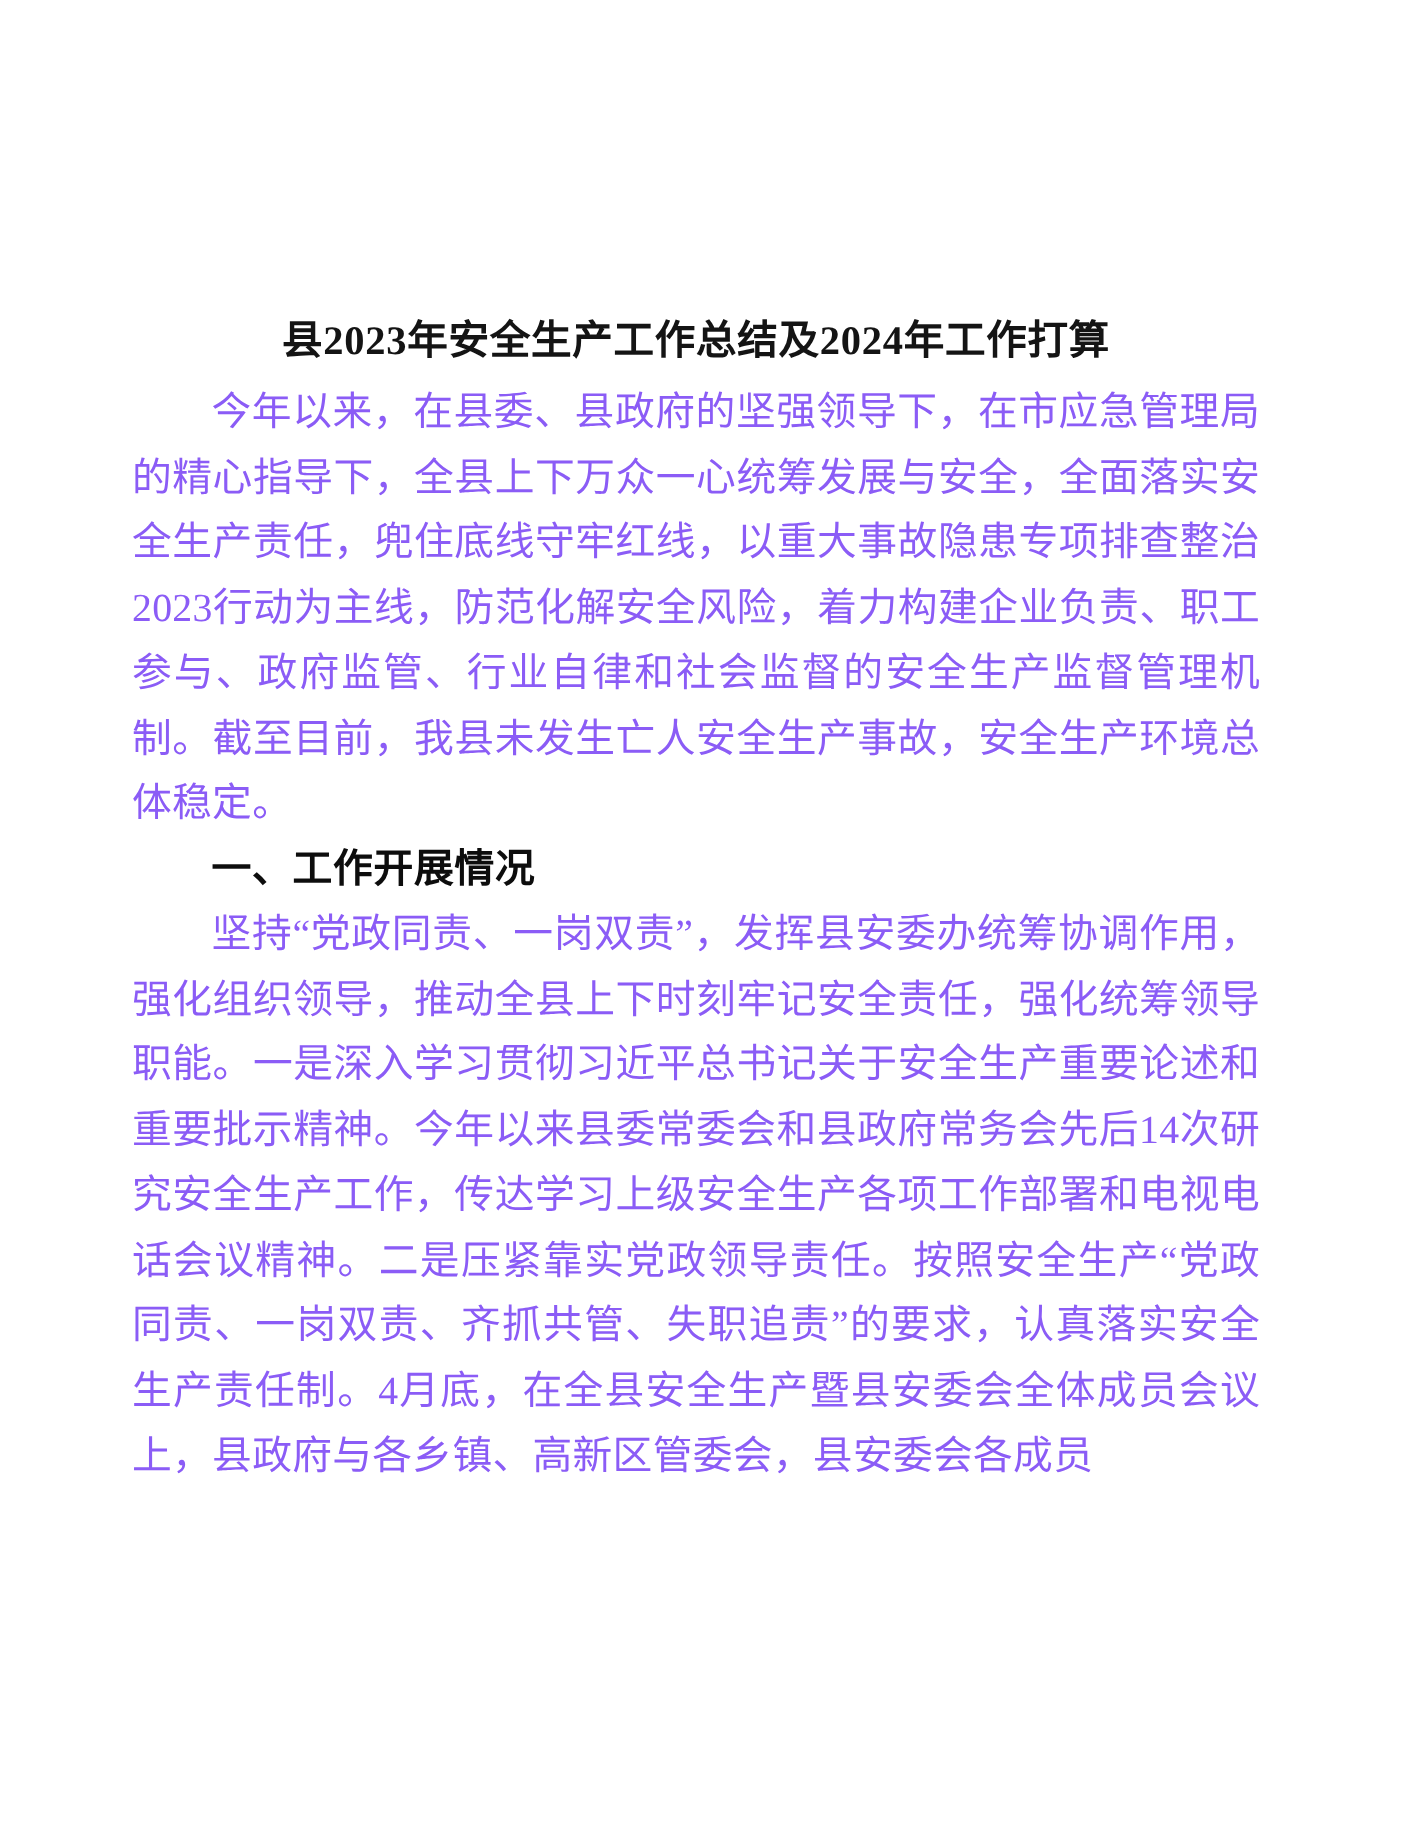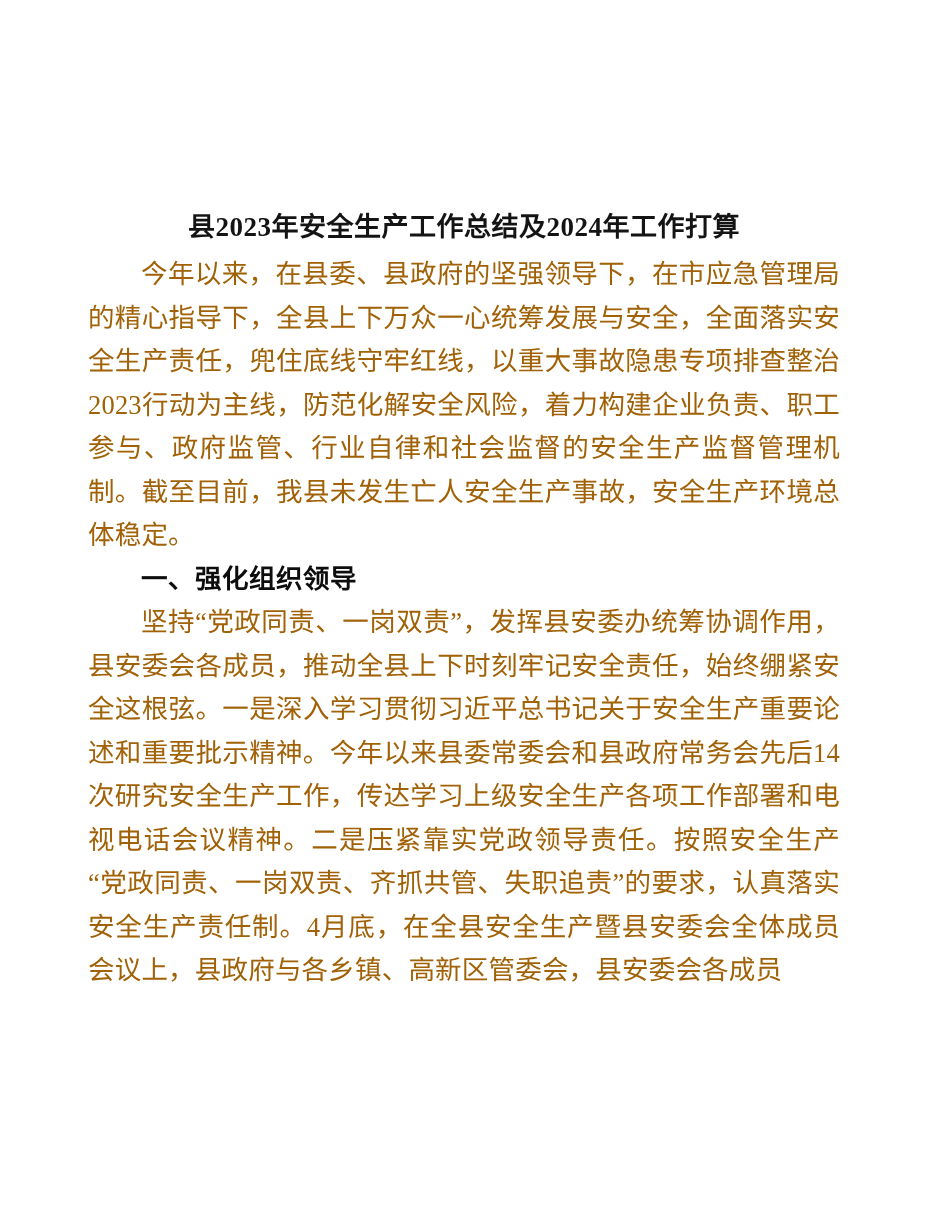"今年以来，在县委、县政府的坚强领导下，在市应急管理局的精心指导下，全县上下万众一" .para { color: #a16207 -> #8b5cf6 }
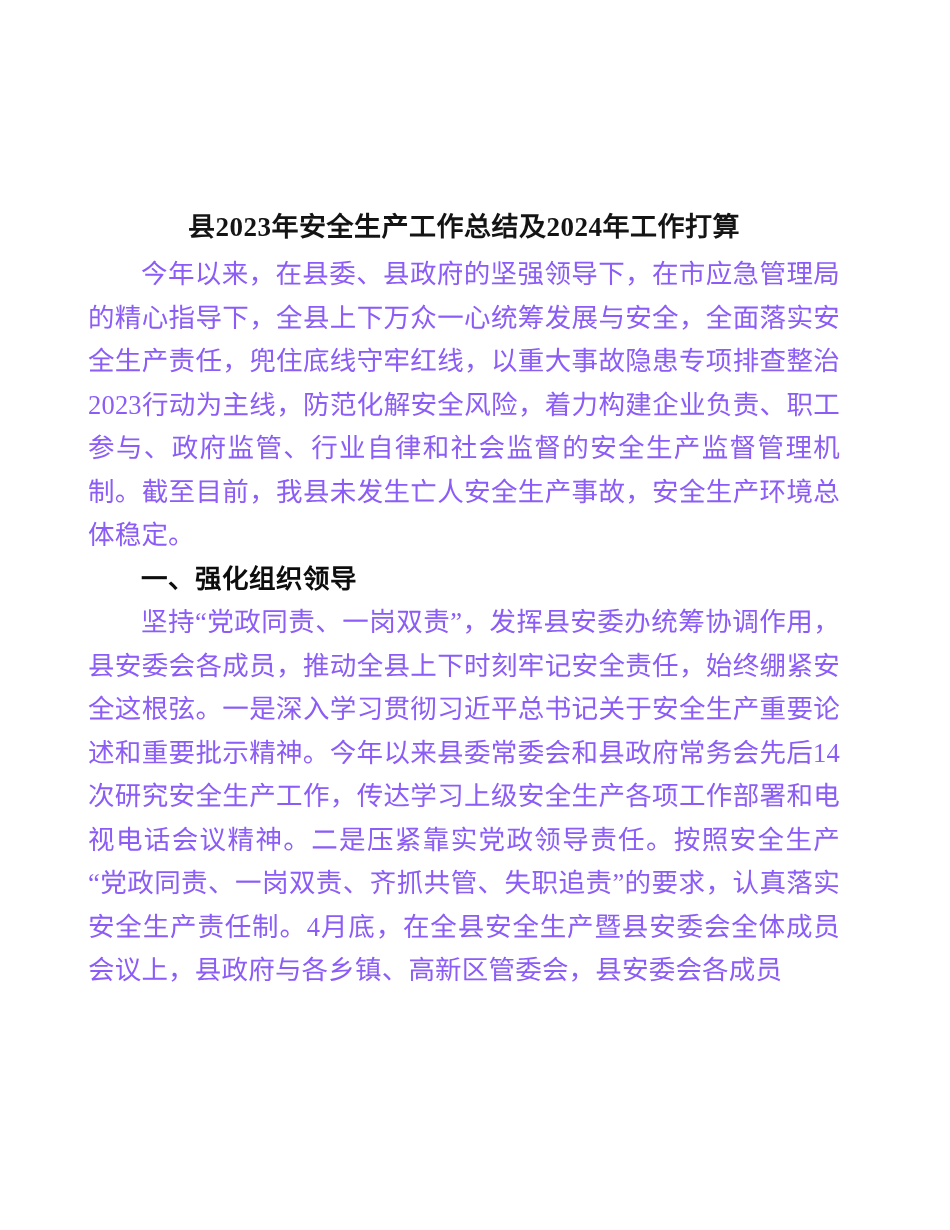"一、强化组织领导" h2.h1-cn { text: 强化组织领导 -> 工作开展情况 }
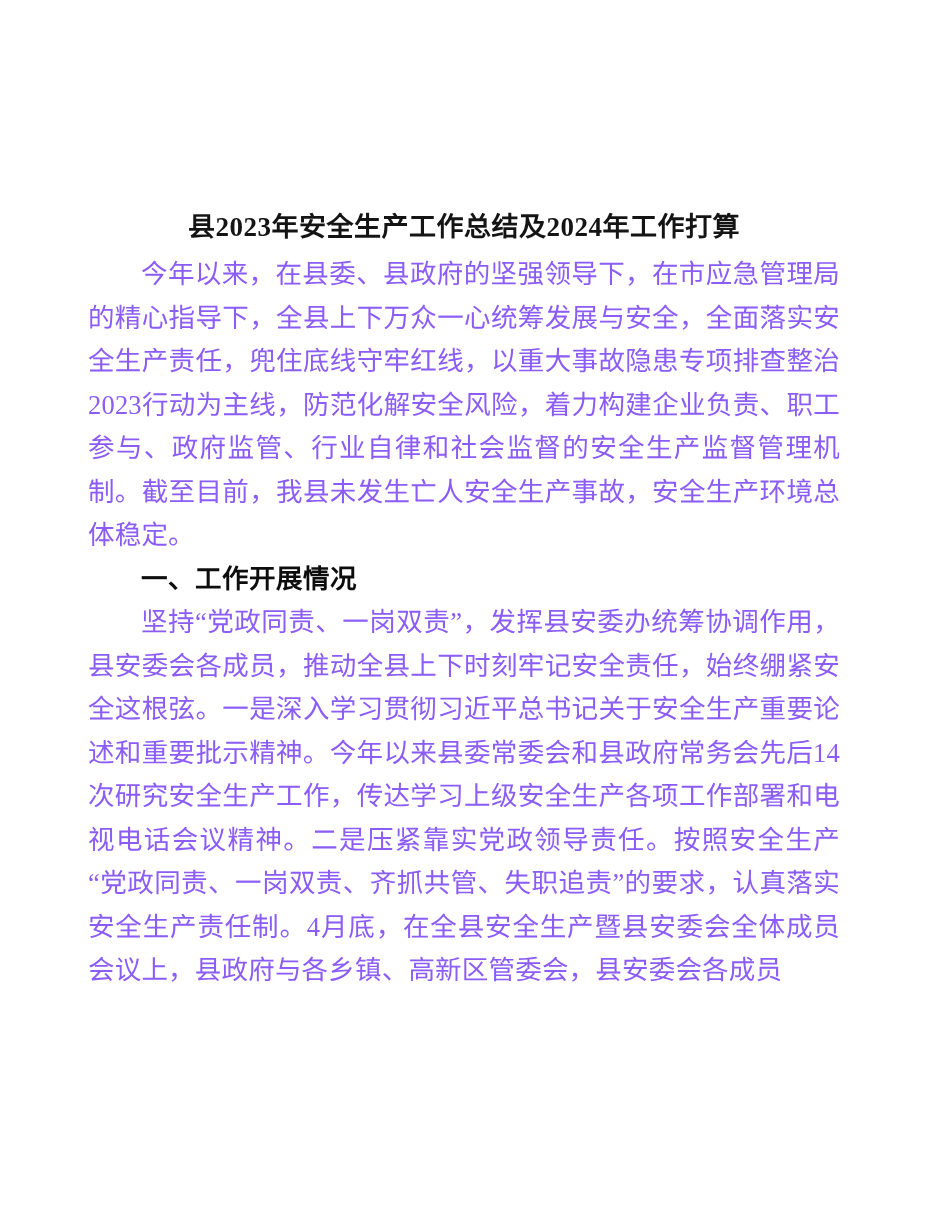"坚持“党政同责、一岗双责”，发挥县安委办统筹协调作用，县安委会各成员，推动全县上" p.para { text: 县安委会各成员，推动全县上下时刻牢记安全责任，始终绷紧安全这根弦 -> 强化组织领导，推动全县上下时刻牢记安全责任，强化统筹领导职能 }
